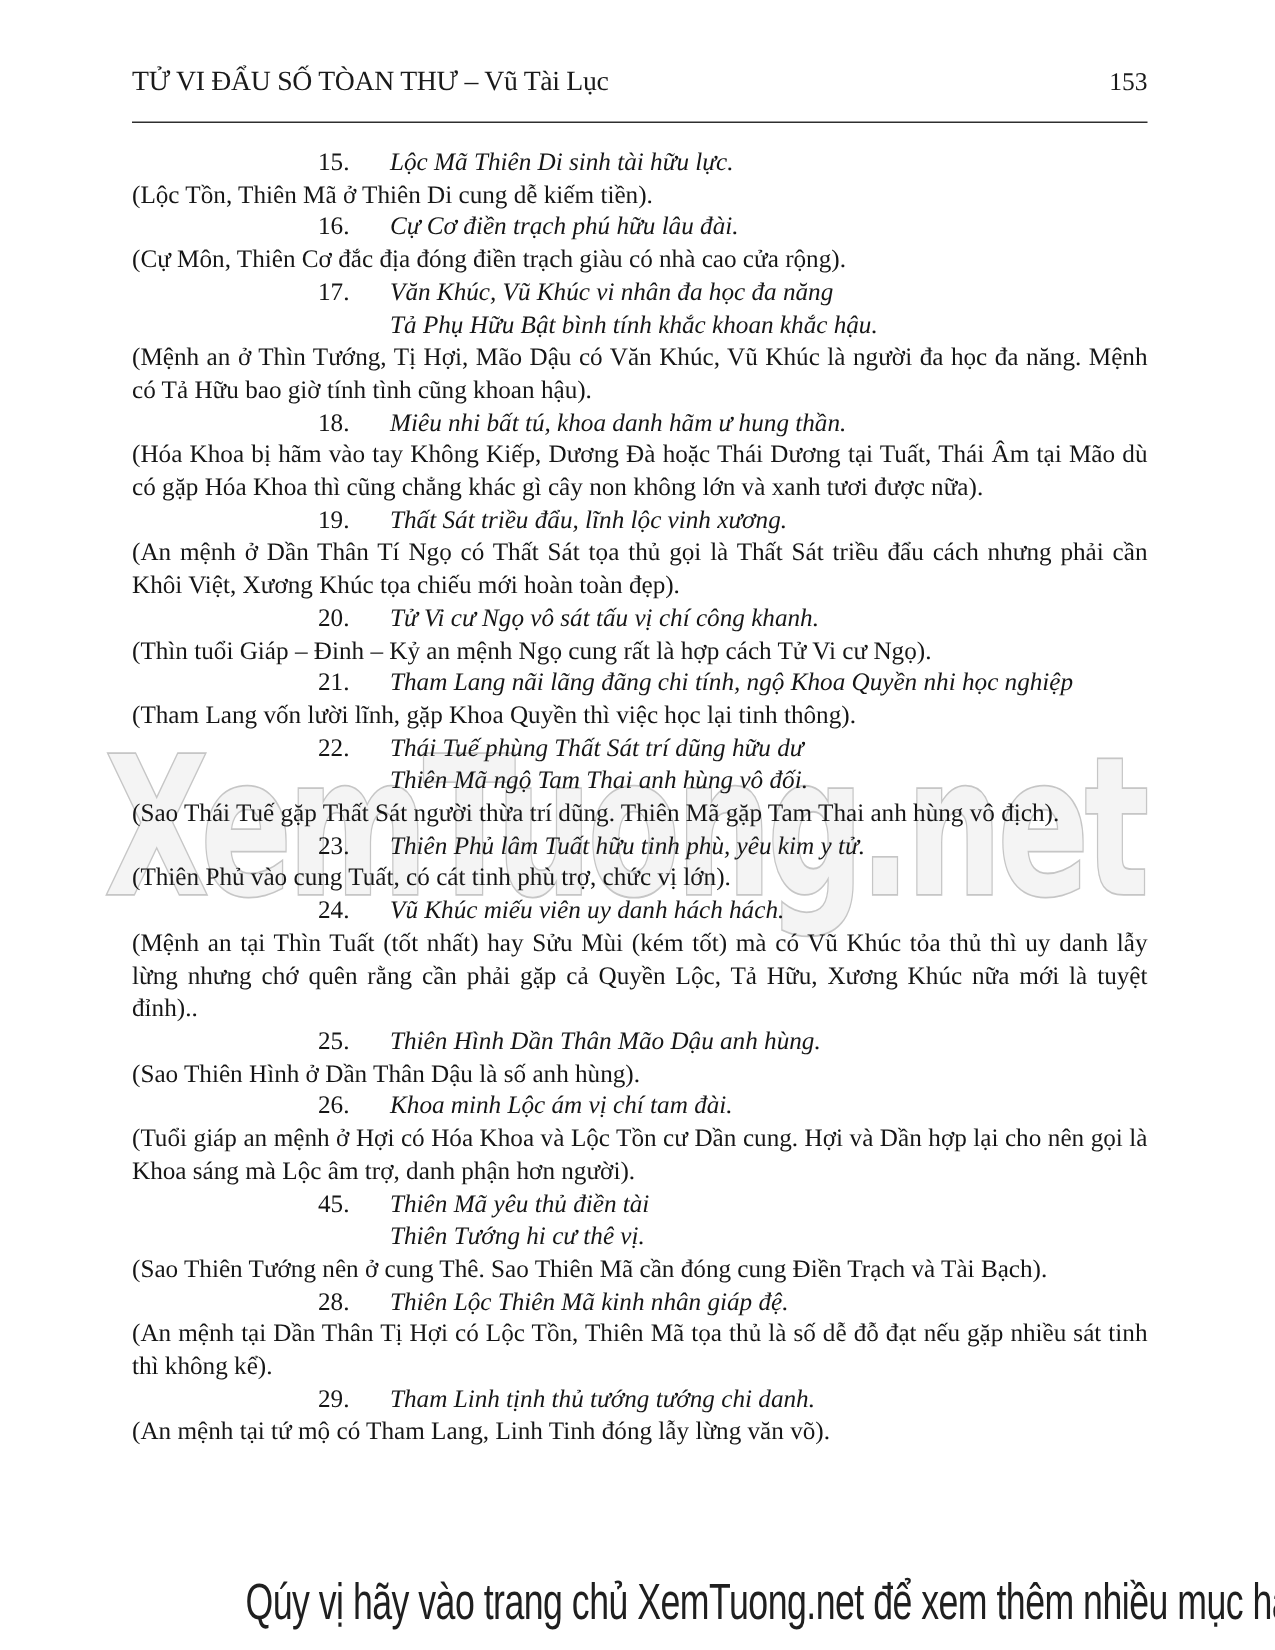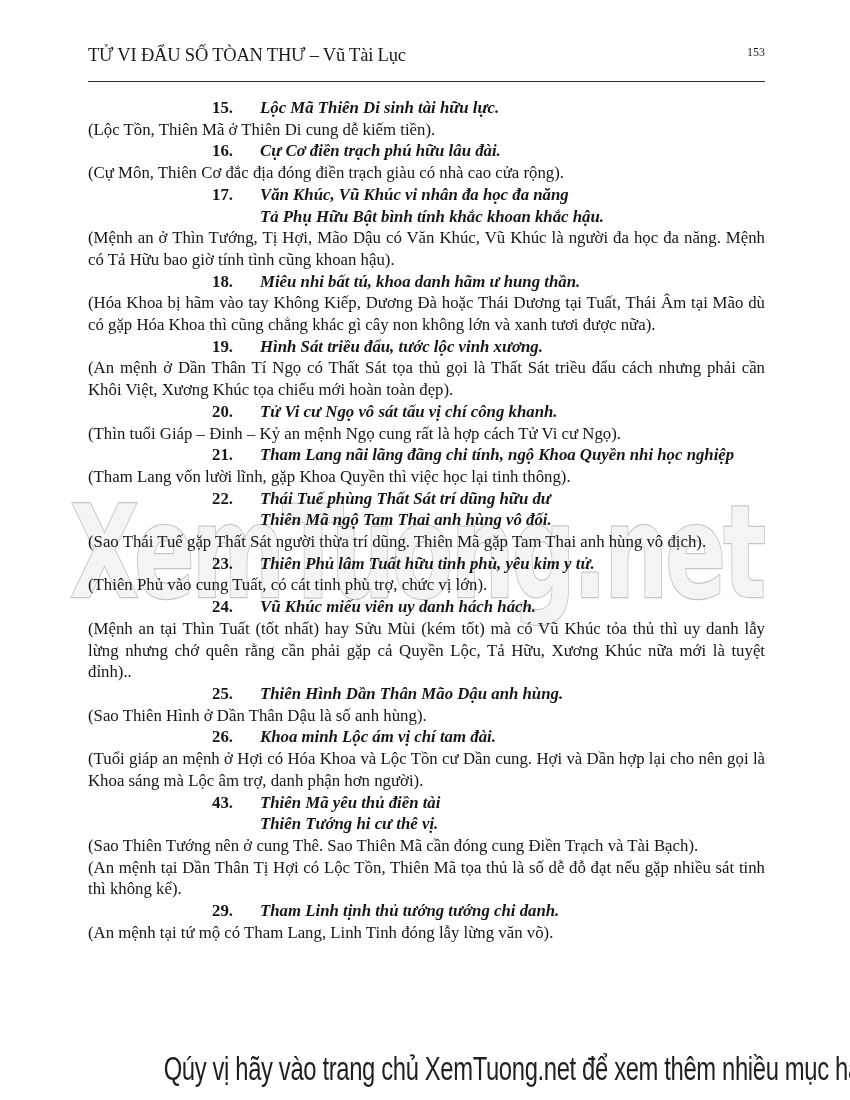"153" .header .pagenum { font-size: 12px -> 17px }
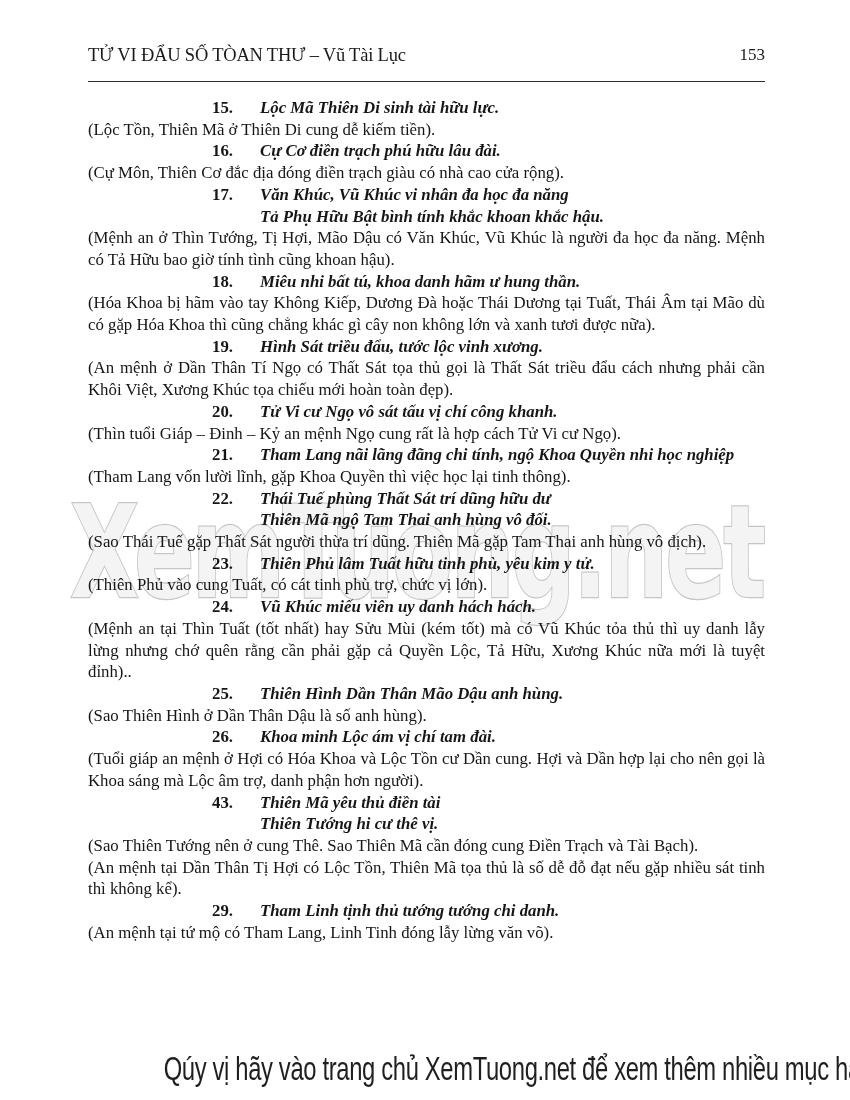"15. Lộc Mã Thiên Di" .verse-line { font-weight: bold -> none }
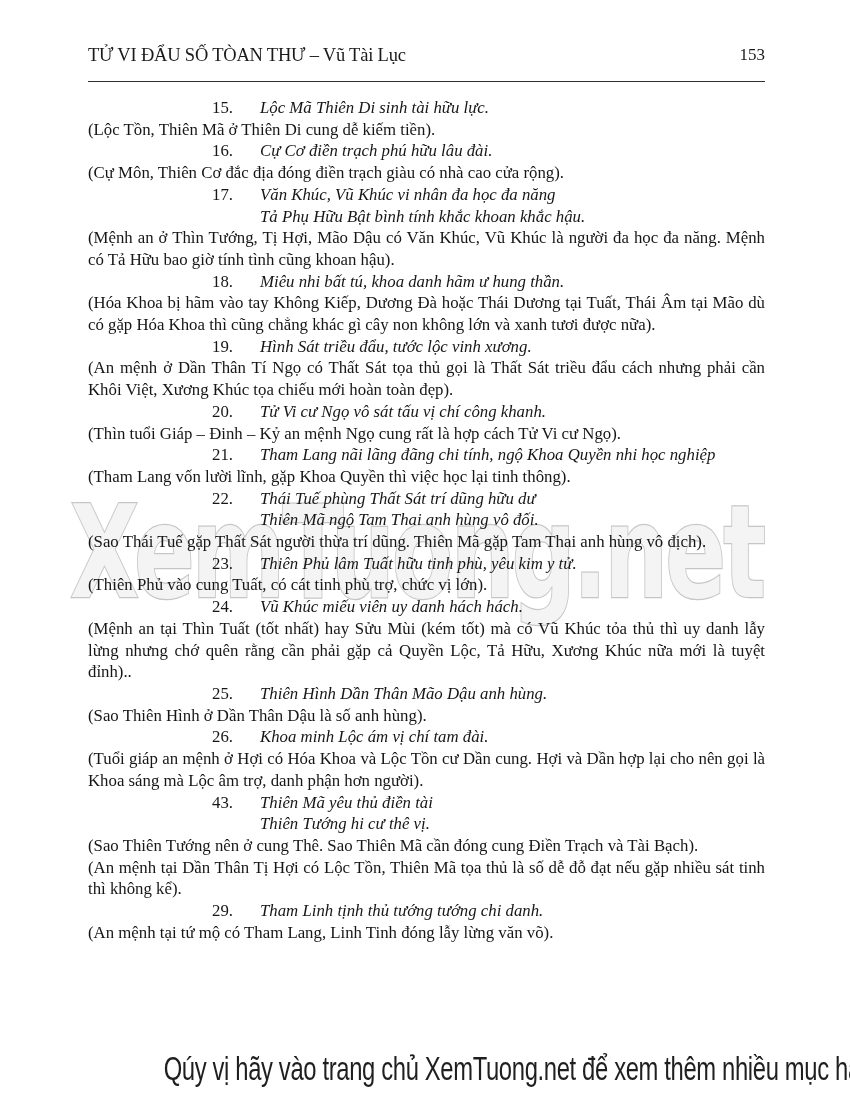"Hình Sát triều đẩu, tước" span.verse-text { text: Hình Sát triều đẩu, tước -> Thất Sát triều đẩu, lĩnh }
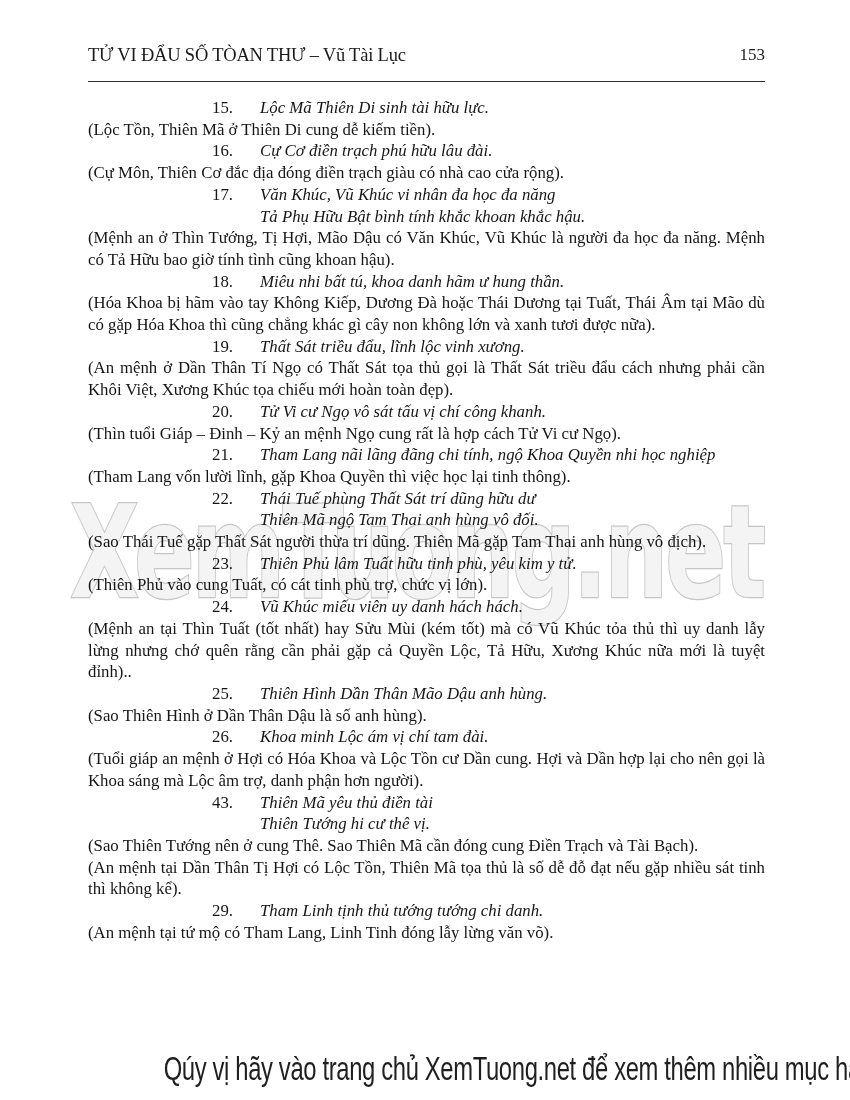"43." span.num { text: 43 -> 45 }
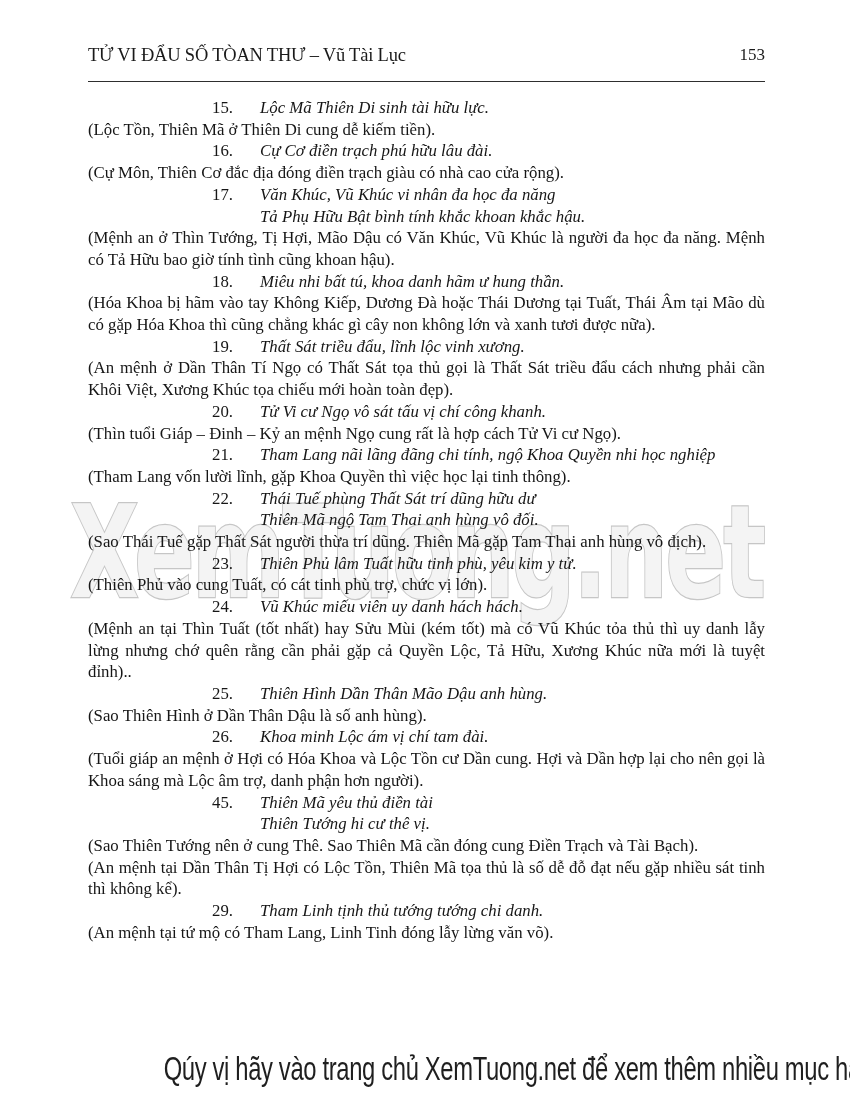"28. Thiên Lộc Thiên Mã" div.verse-line { html: none -> <div><span>28.</span><span>Thiên Lộc Thiên Mã kinh nhân giáp đệ.</span></div> }
